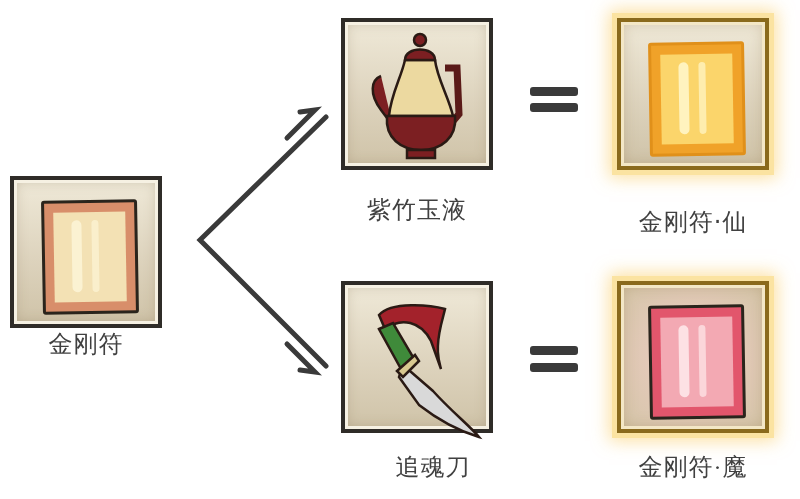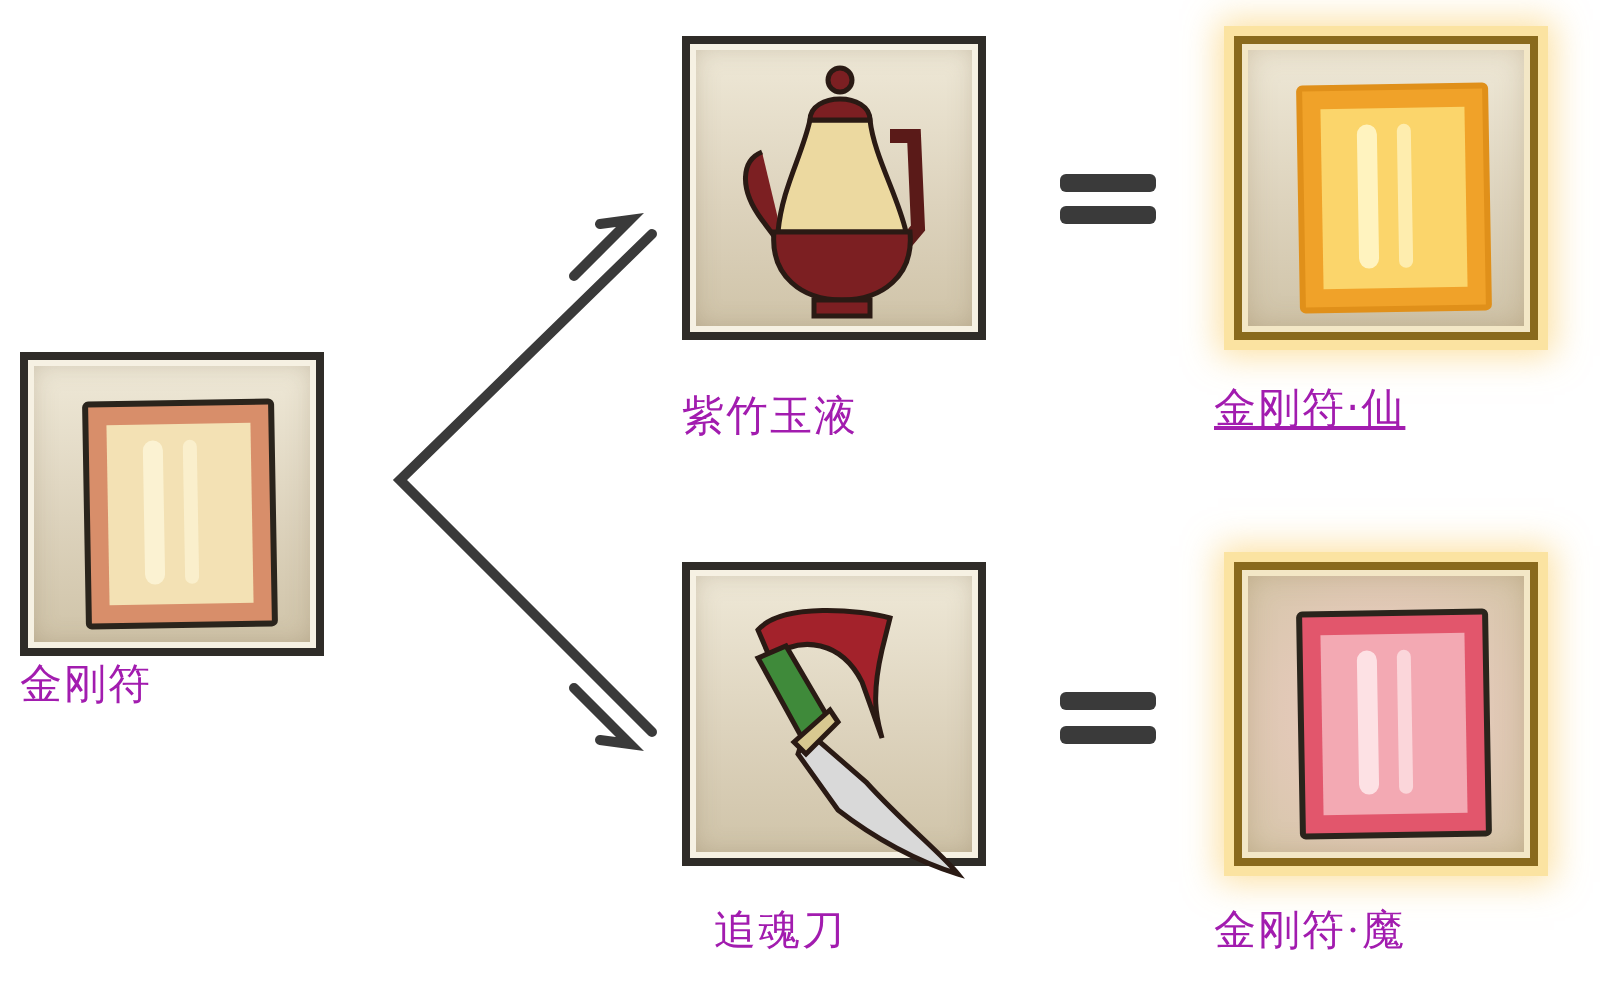"紫竹玉液" .label { color: #a21caf -> #404040; font-size: 21px -> 24px; text-align: left -> center }
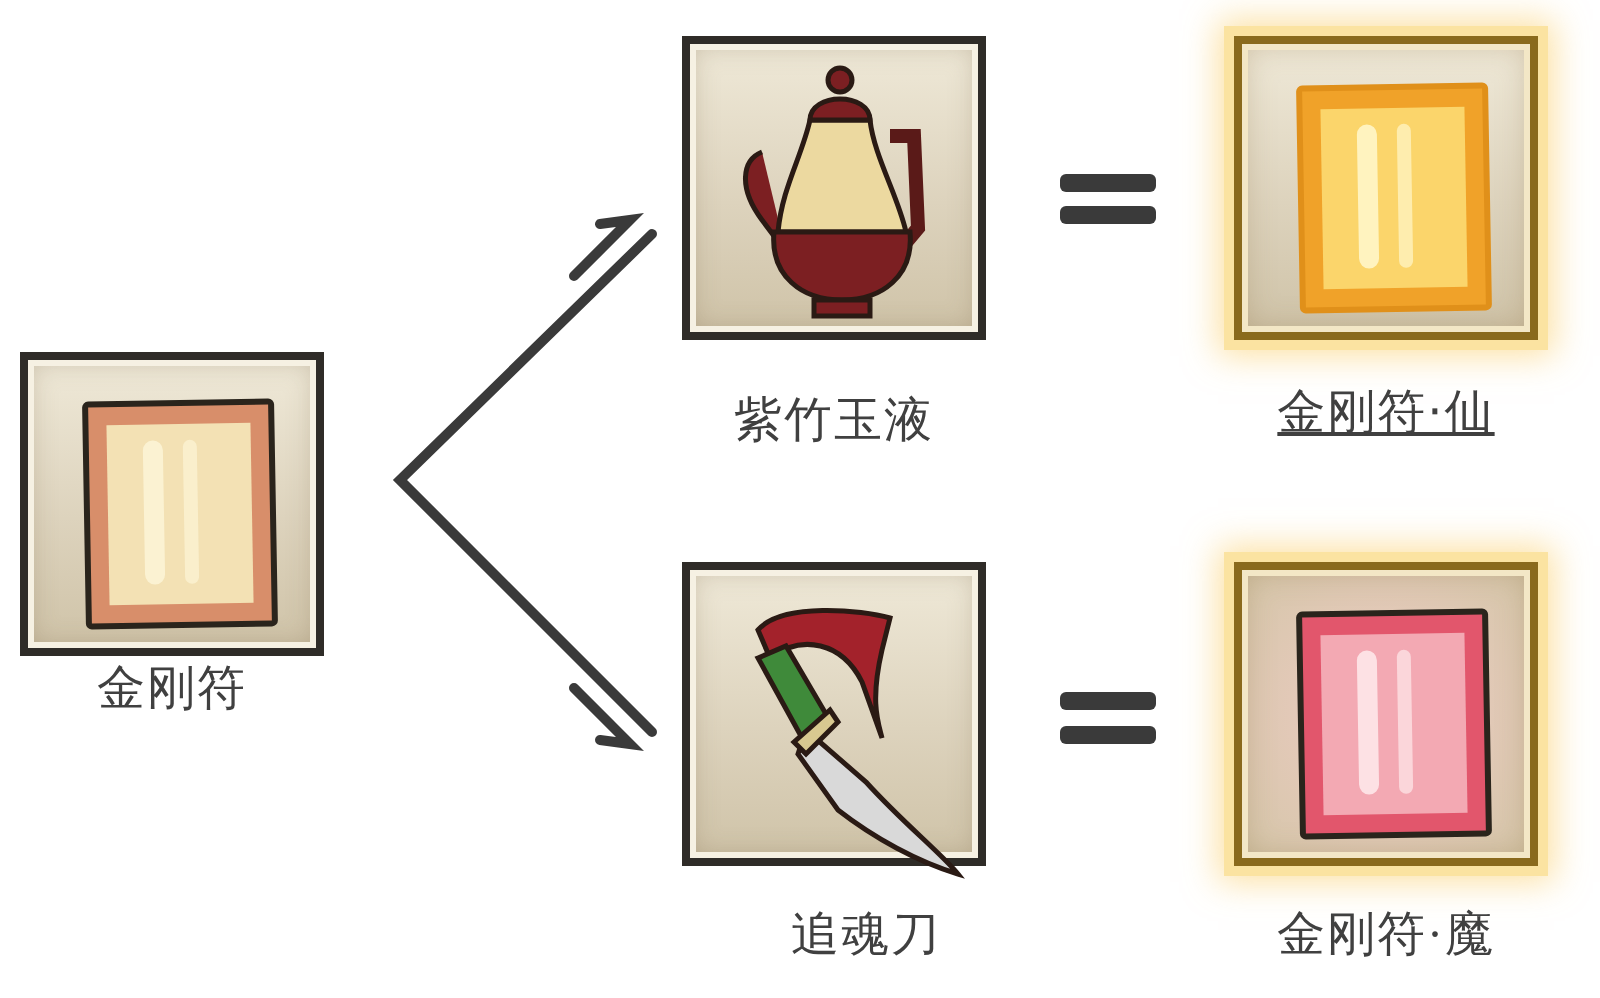"金刚符·仙" div.label { text-decoration: underline -> none; top: 172px -> 188px }
